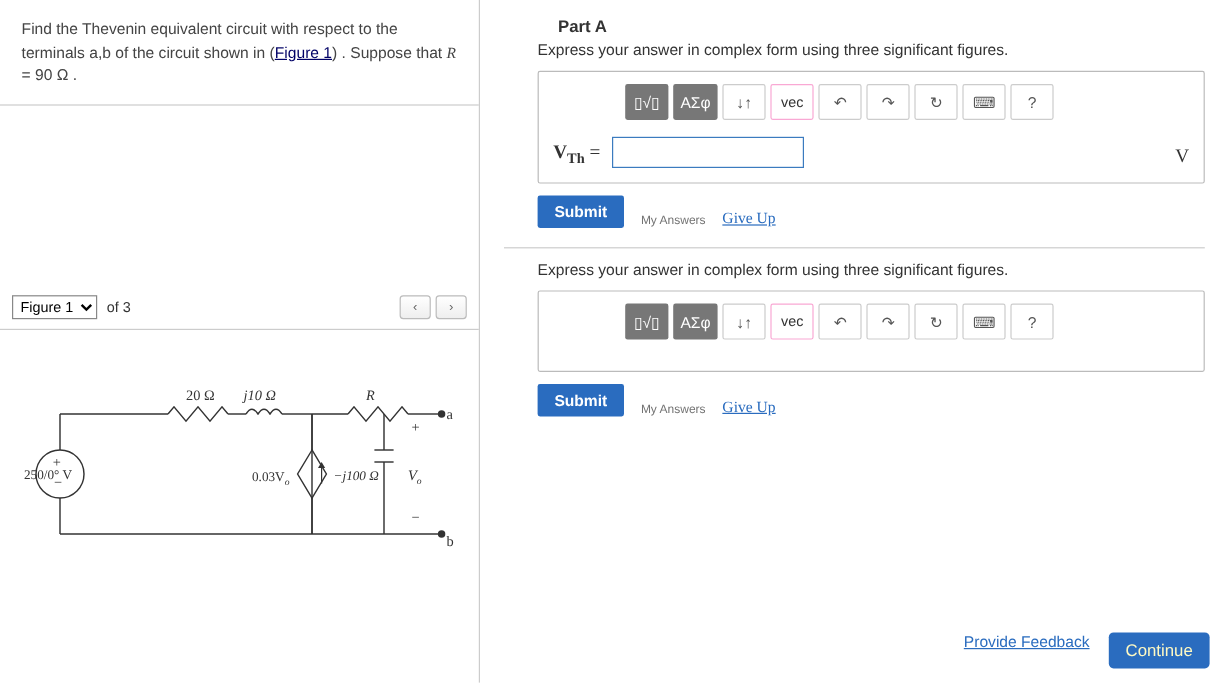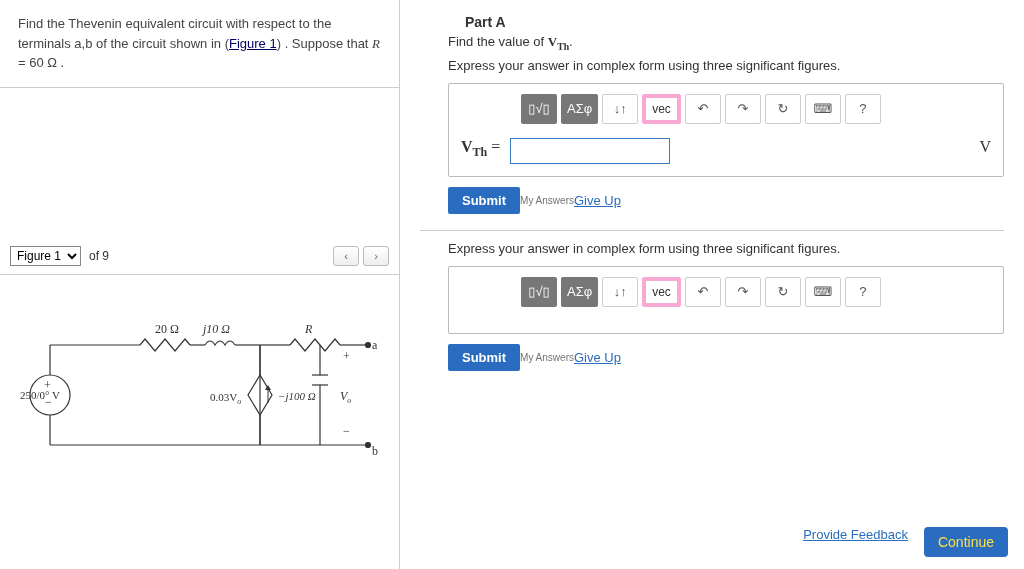"Find the value of VTh." div.find-text { html: <div> <span>Find the value of </span><span><span>V</span><span>Th</span></span><span>.</span> </div> -> none }
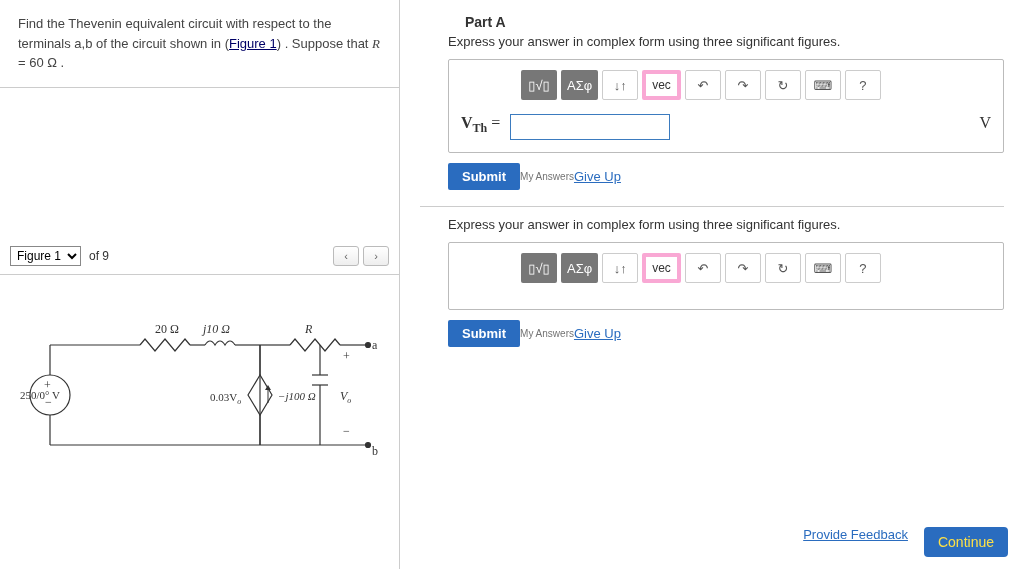"= 60" span { text: 60 -> 90 }
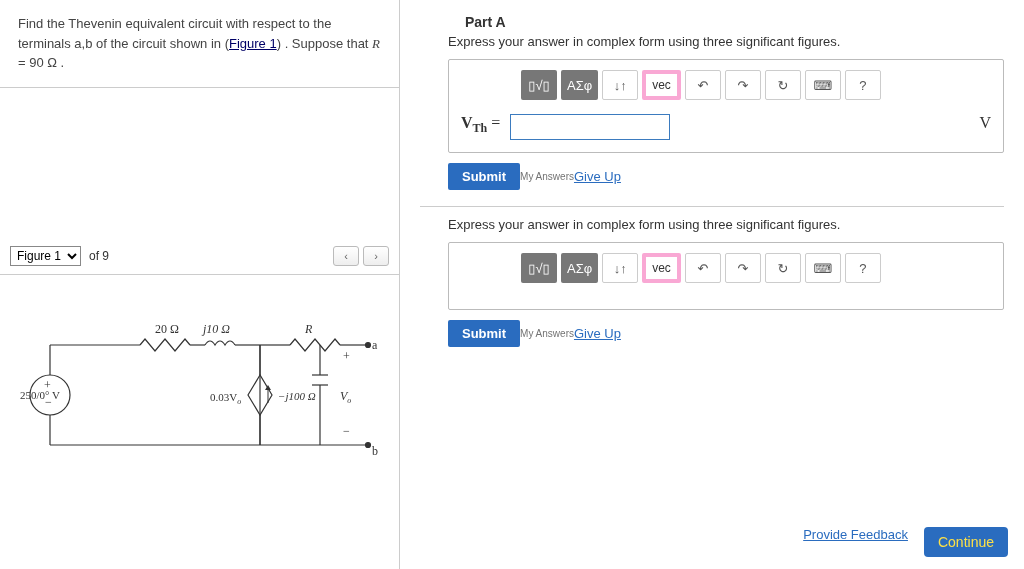"vec" .tbtn.vec { border: 4px solid #f9a8d4 -> 1px solid #f9a8d4 }
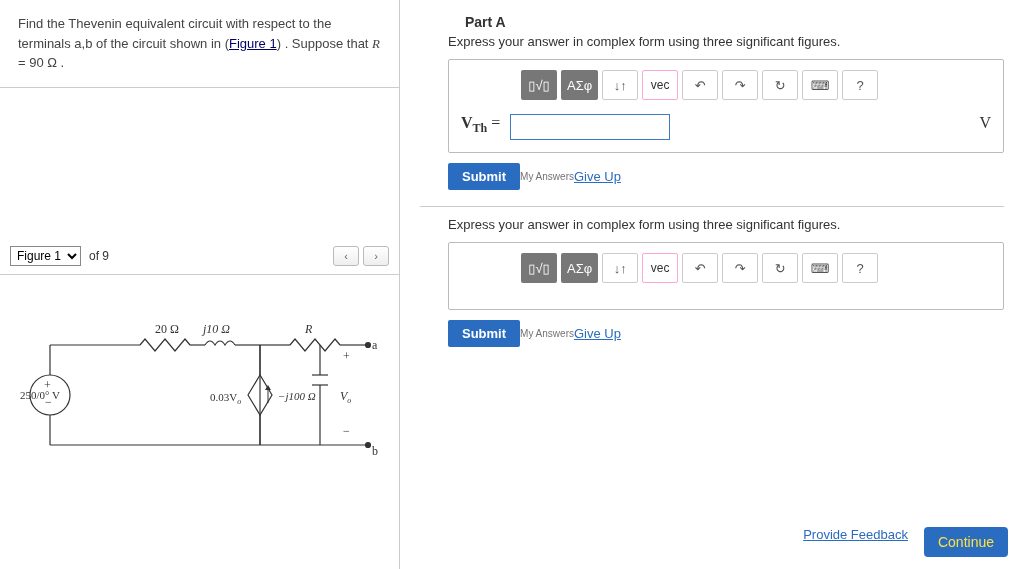"VTh =" .input-row { align-items: flex-start -> flex-end }
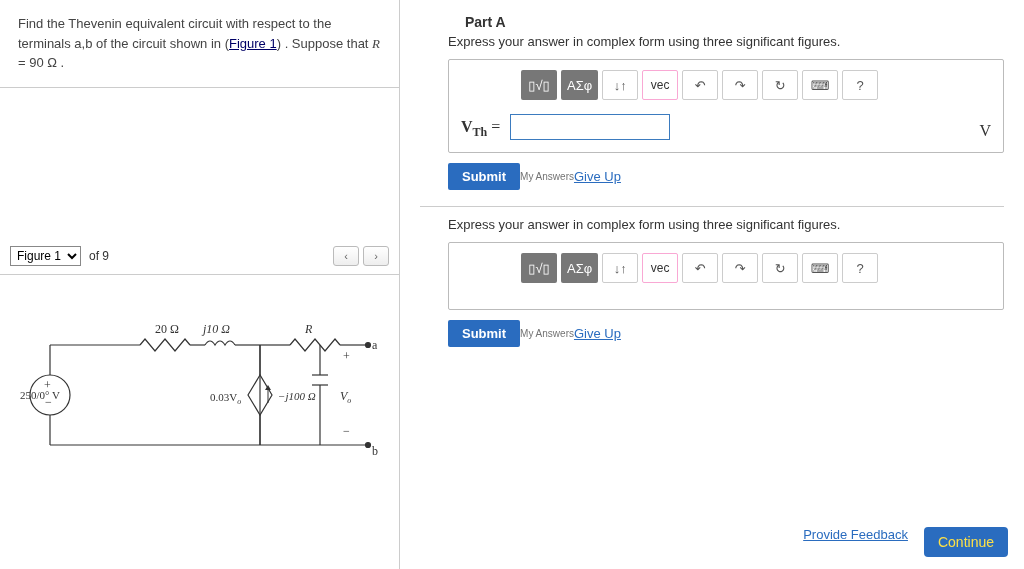"Submit" .submit-row { align-items: center -> flex-end; gap: none -> 14px }
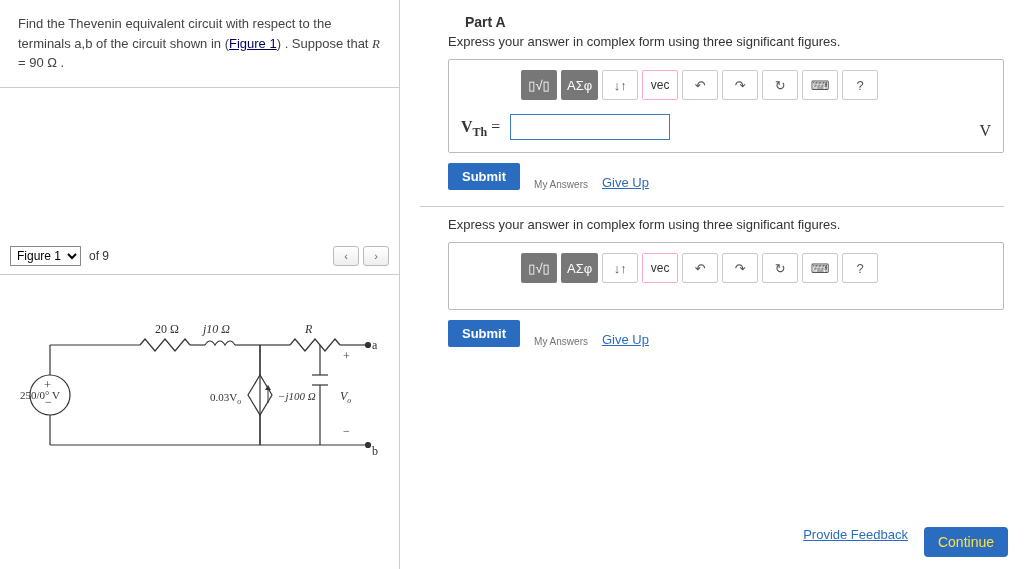"Give Up" .giveup { font-family: none -> Liberation Serif, serif }
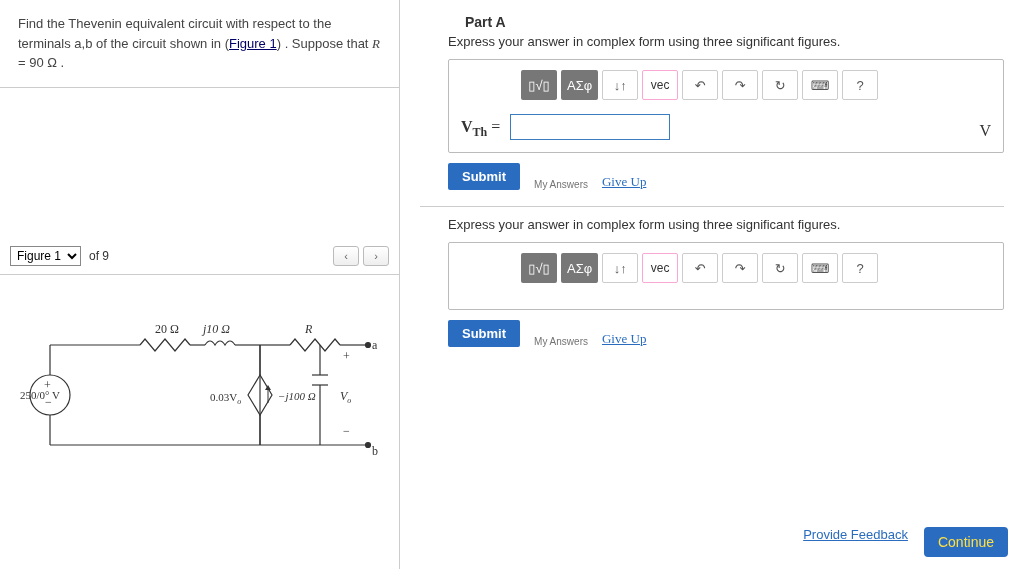"of 9" span.fig-of { text: 9 -> 3 }
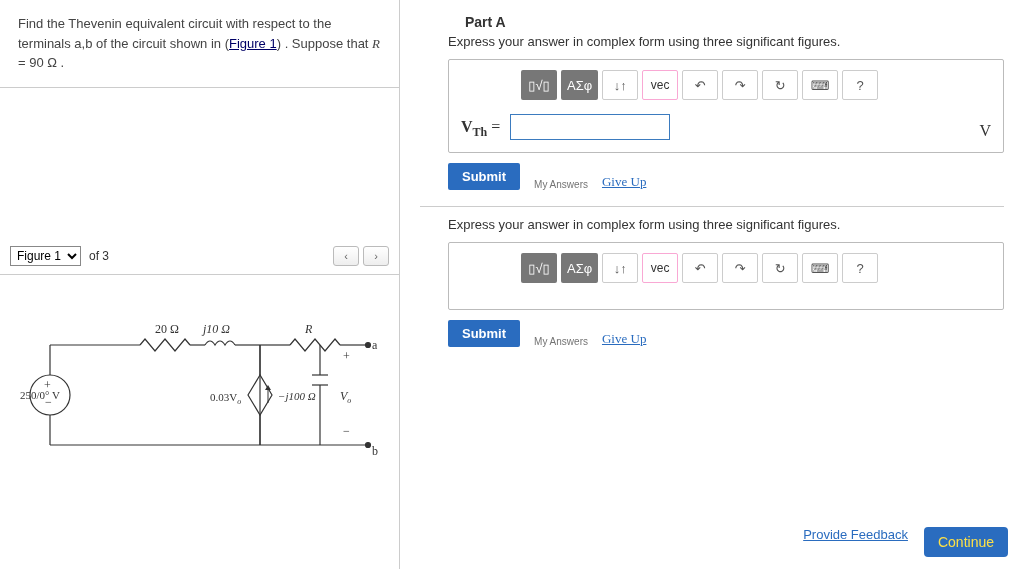"Continue" .continue-btn { color: #fde047 -> #fef9c3 }
